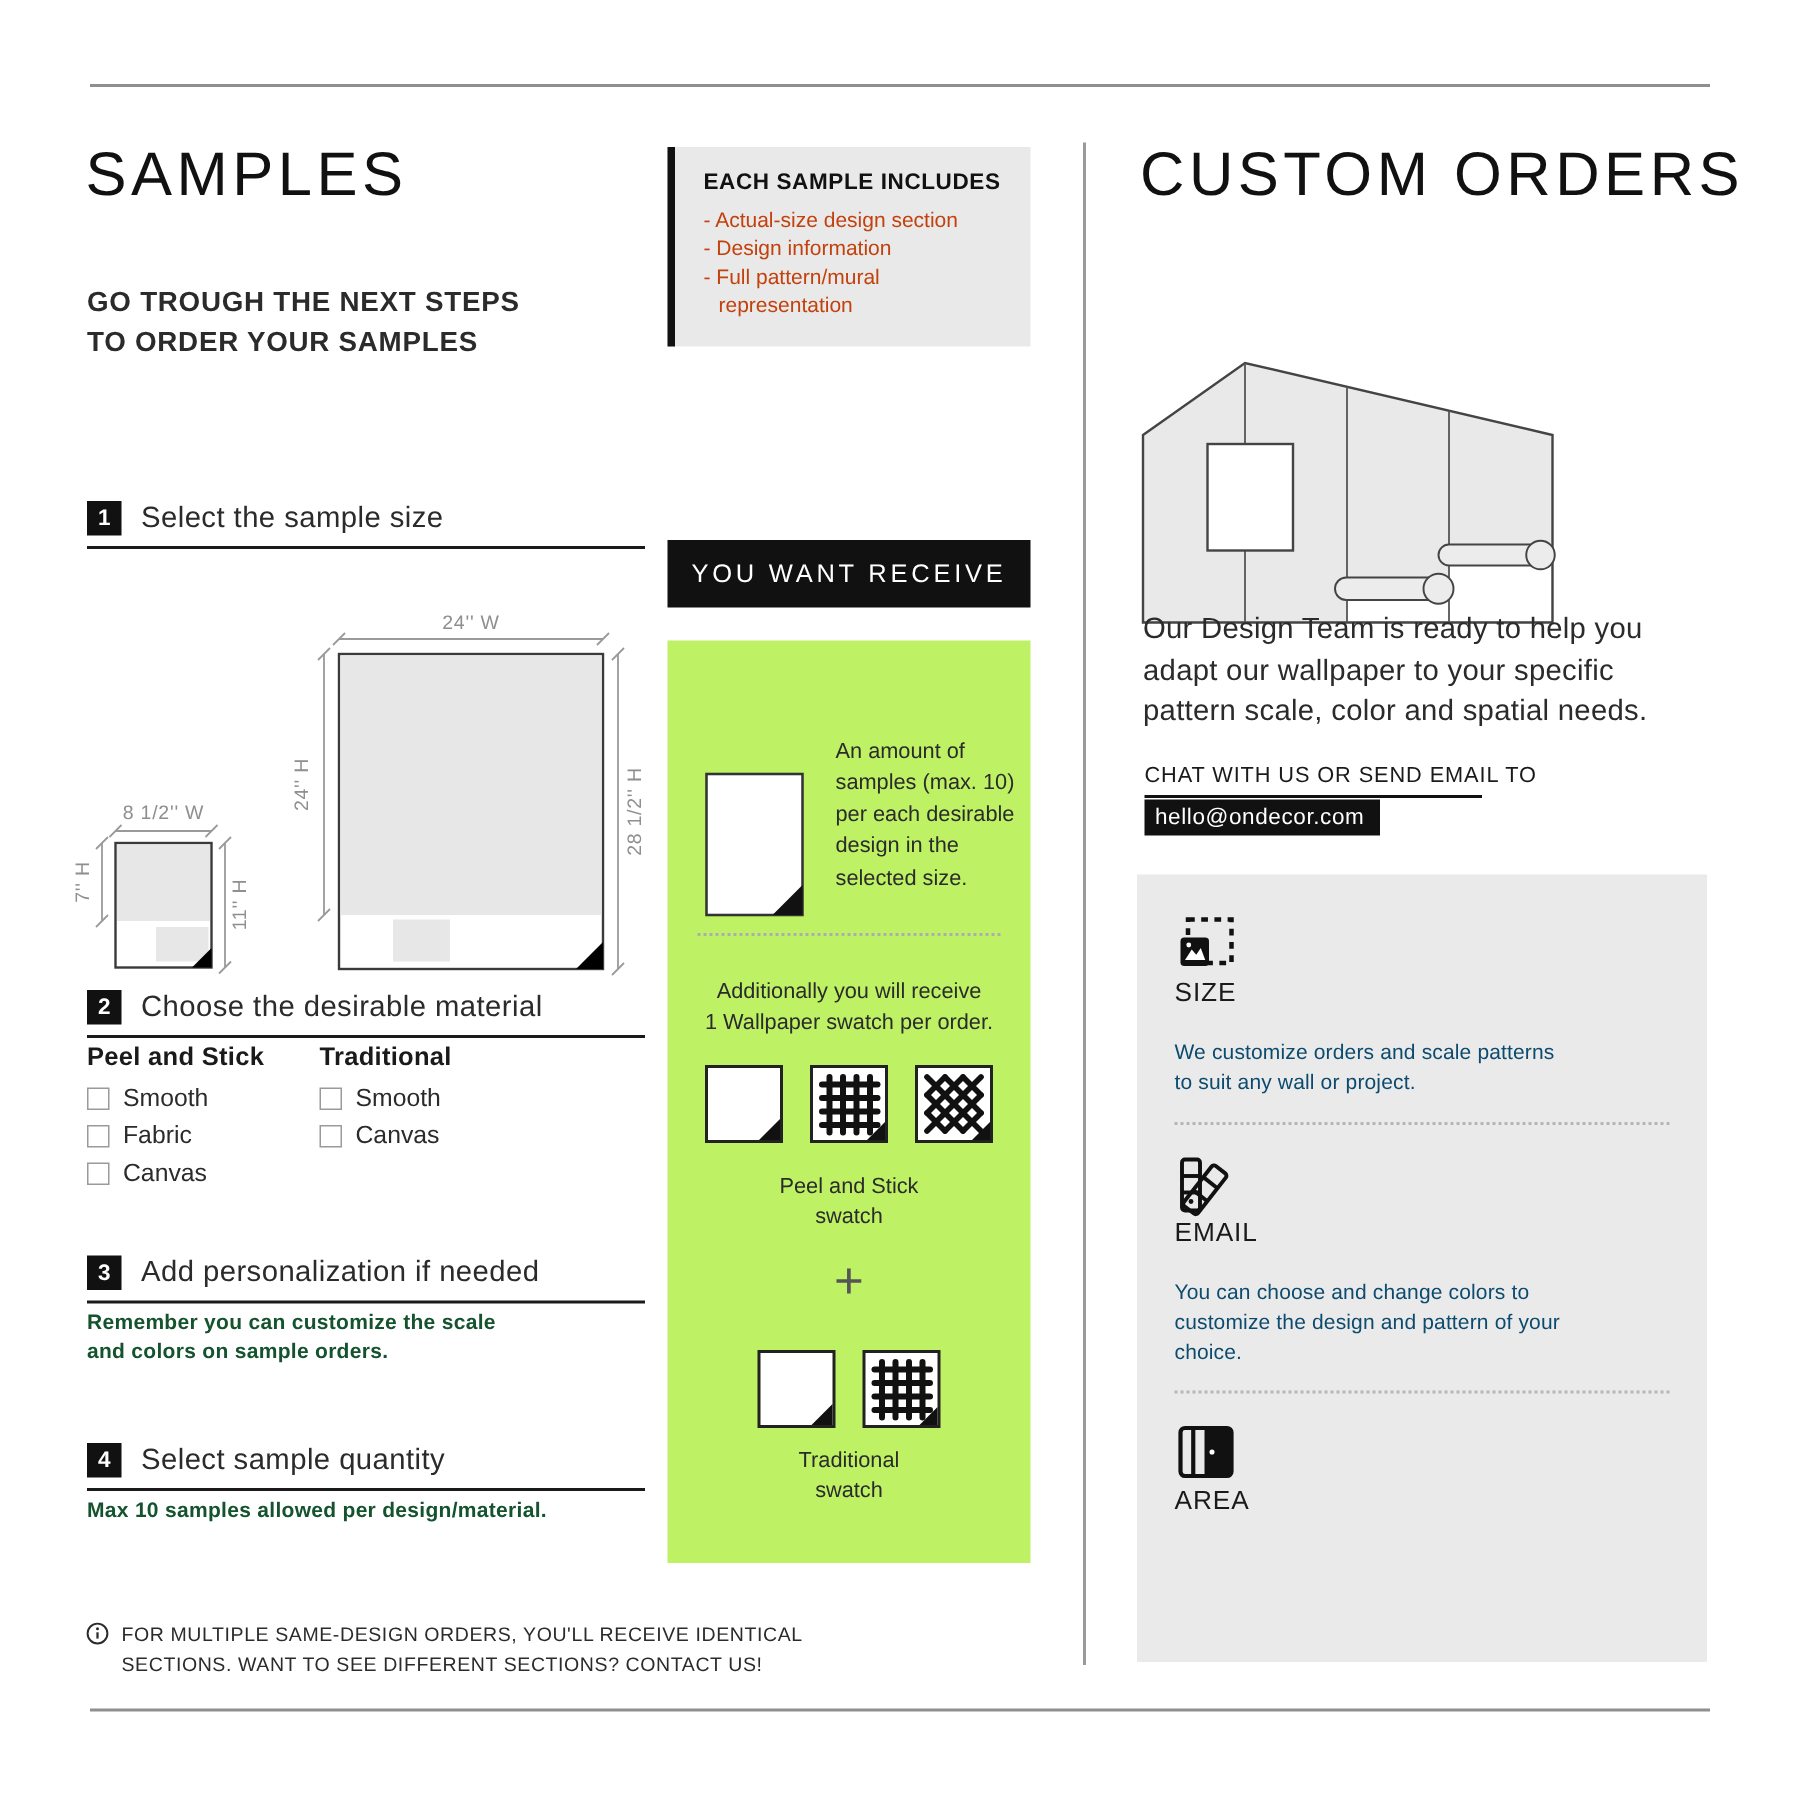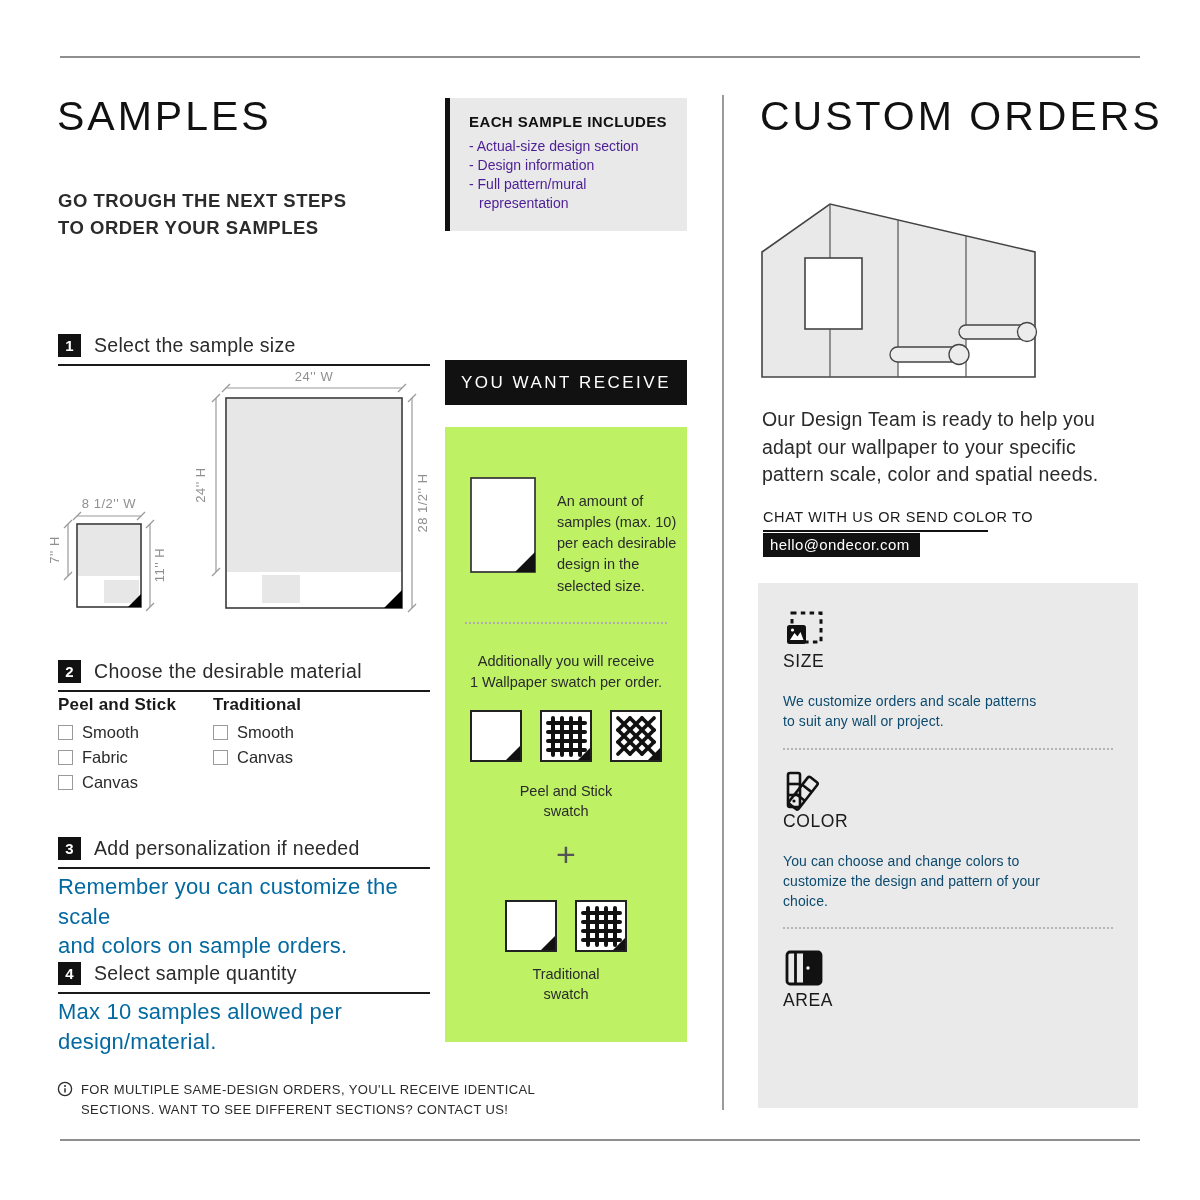"- Actual-size design section" .inc-item { color: #4c1d95 -> #c2410c }
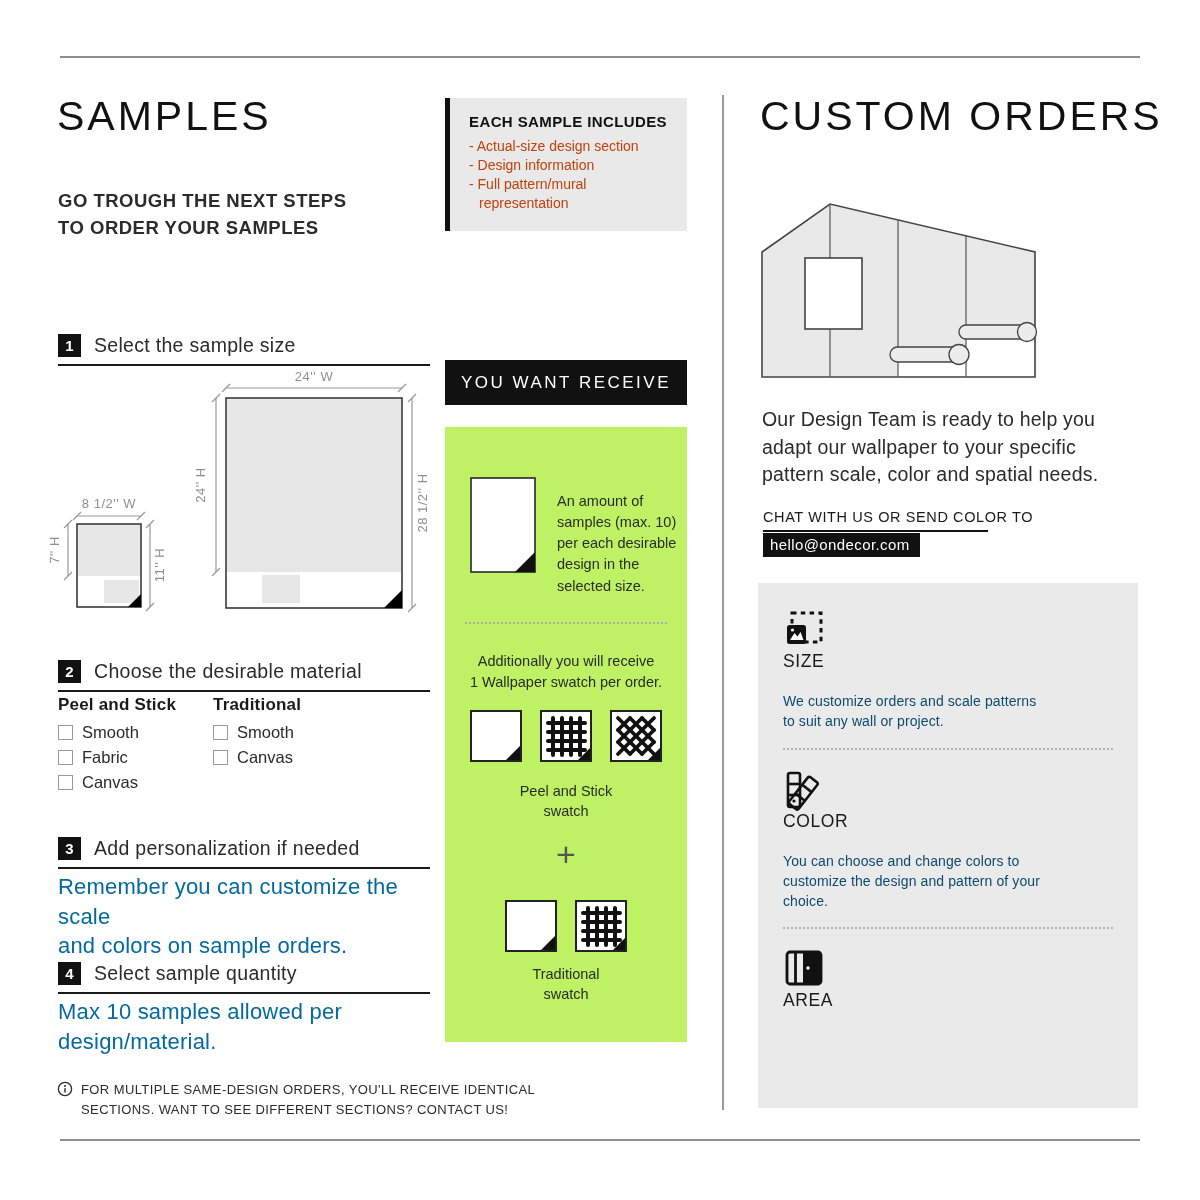"24'' W" .abs { margin-top: none -> 38px }
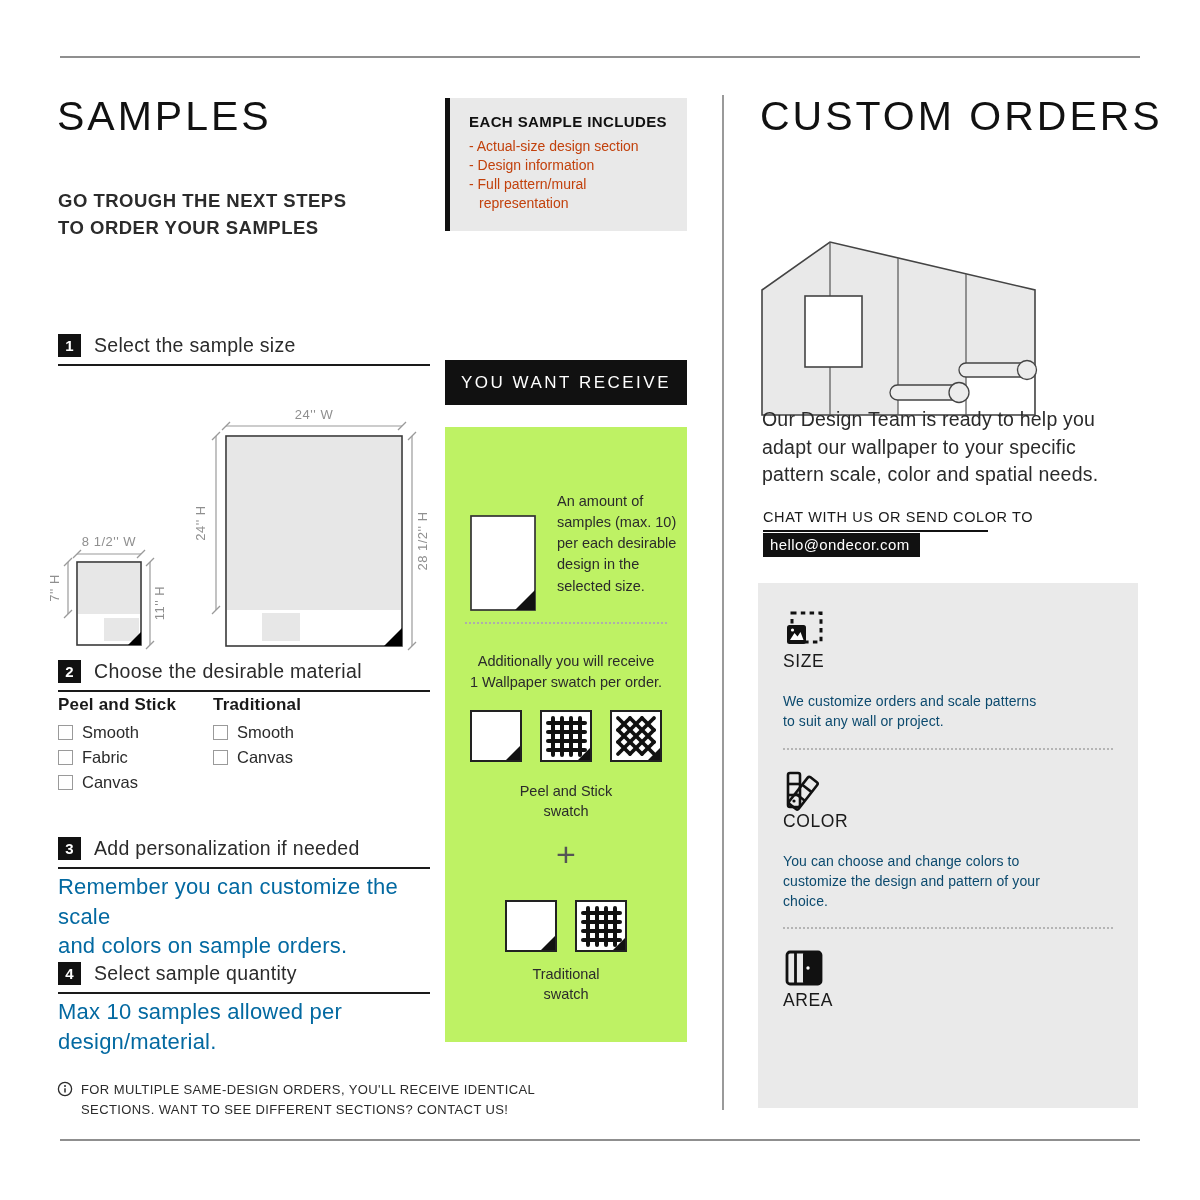"CHAT WITH US OR SEND" div.chat-label { text: COLOR -> EMAIL }
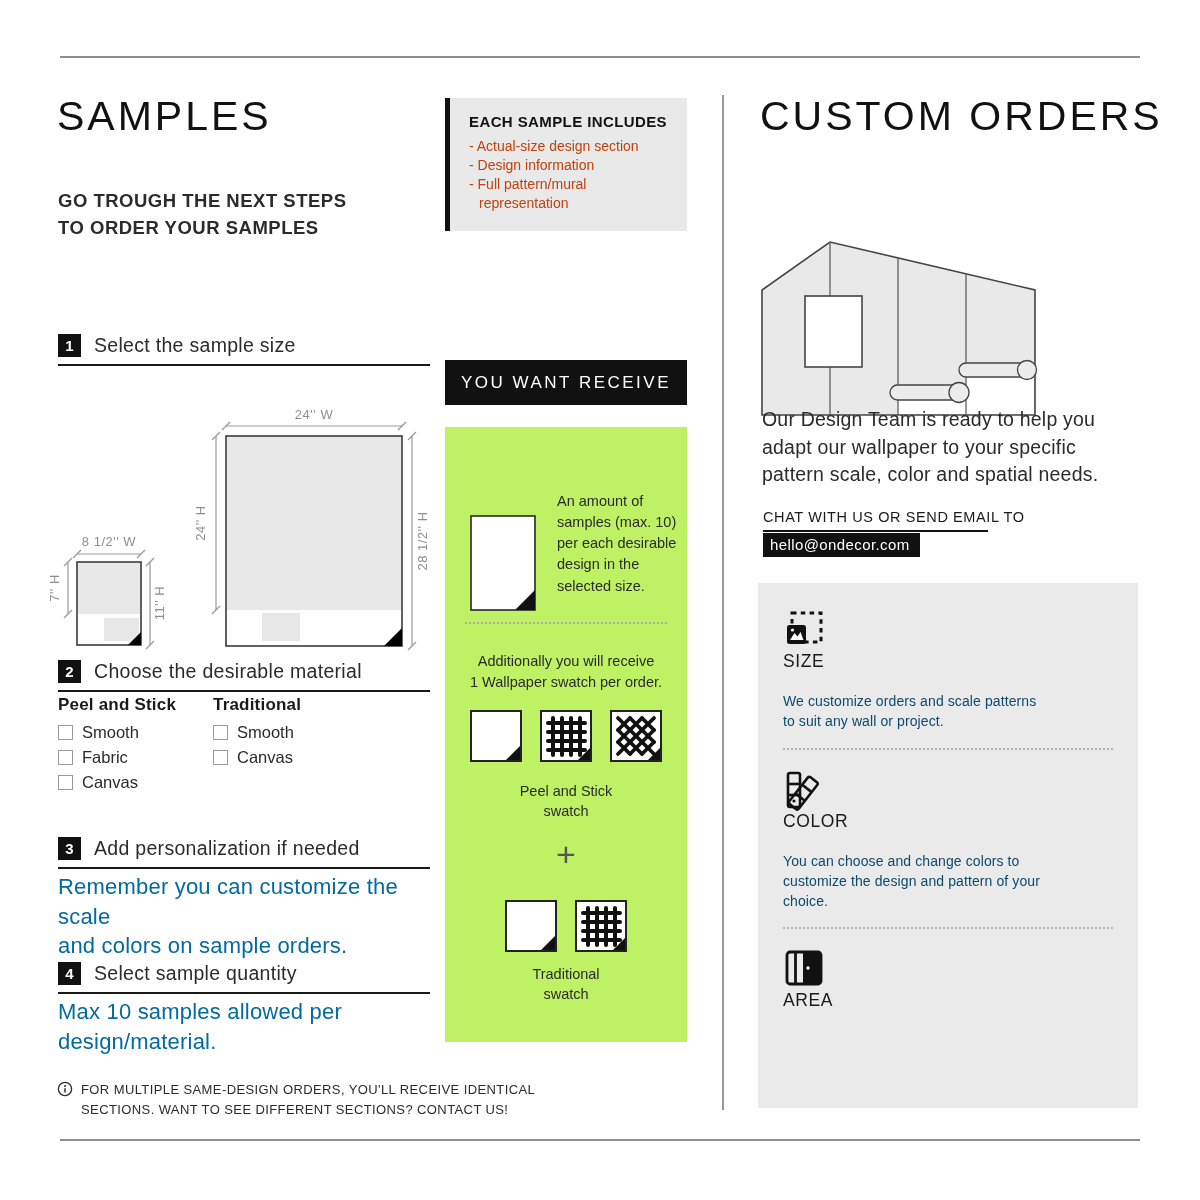"COLOR" div.feature-title { text: COLOR -> EMAIL }
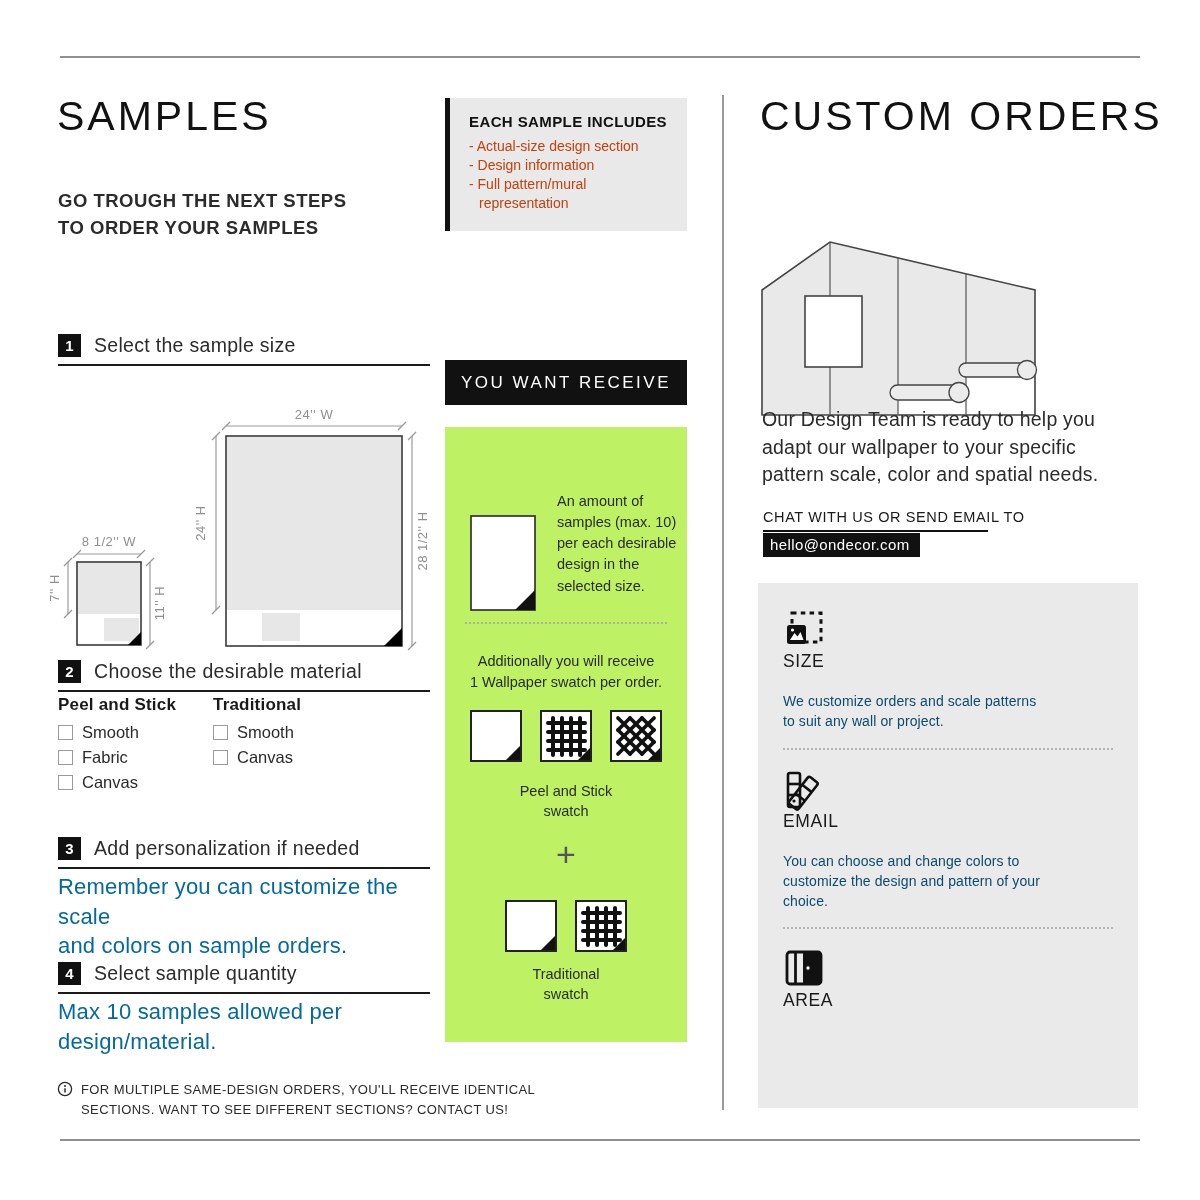"Remember you can customize the" .step-body { color: #0369a1 -> #14532d; font-size: 22px -> 14px; font-weight: none -> bold }
